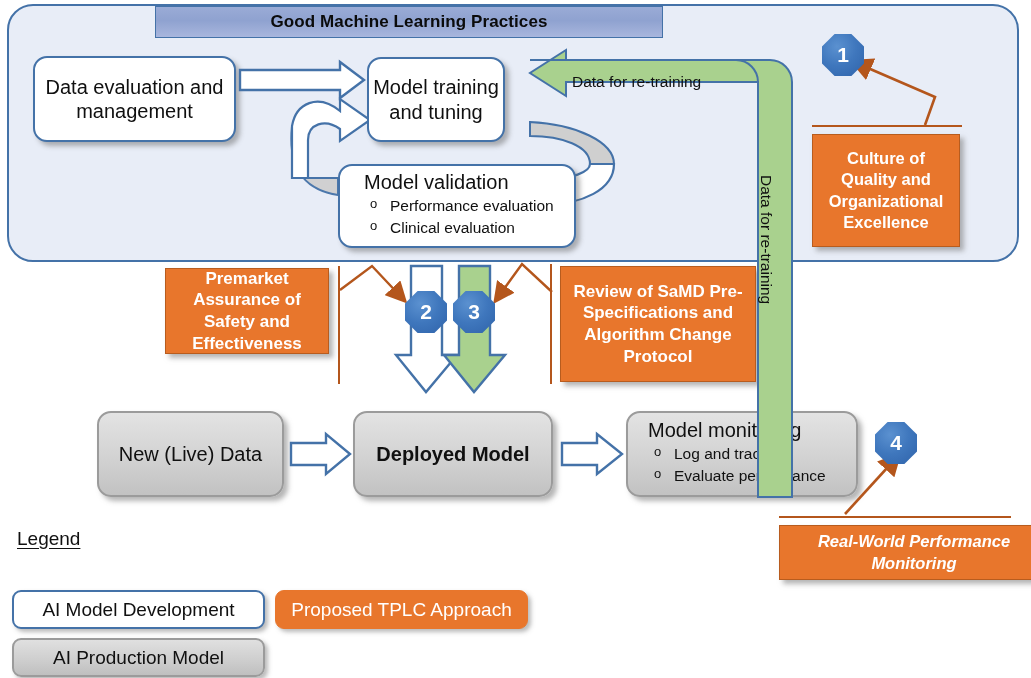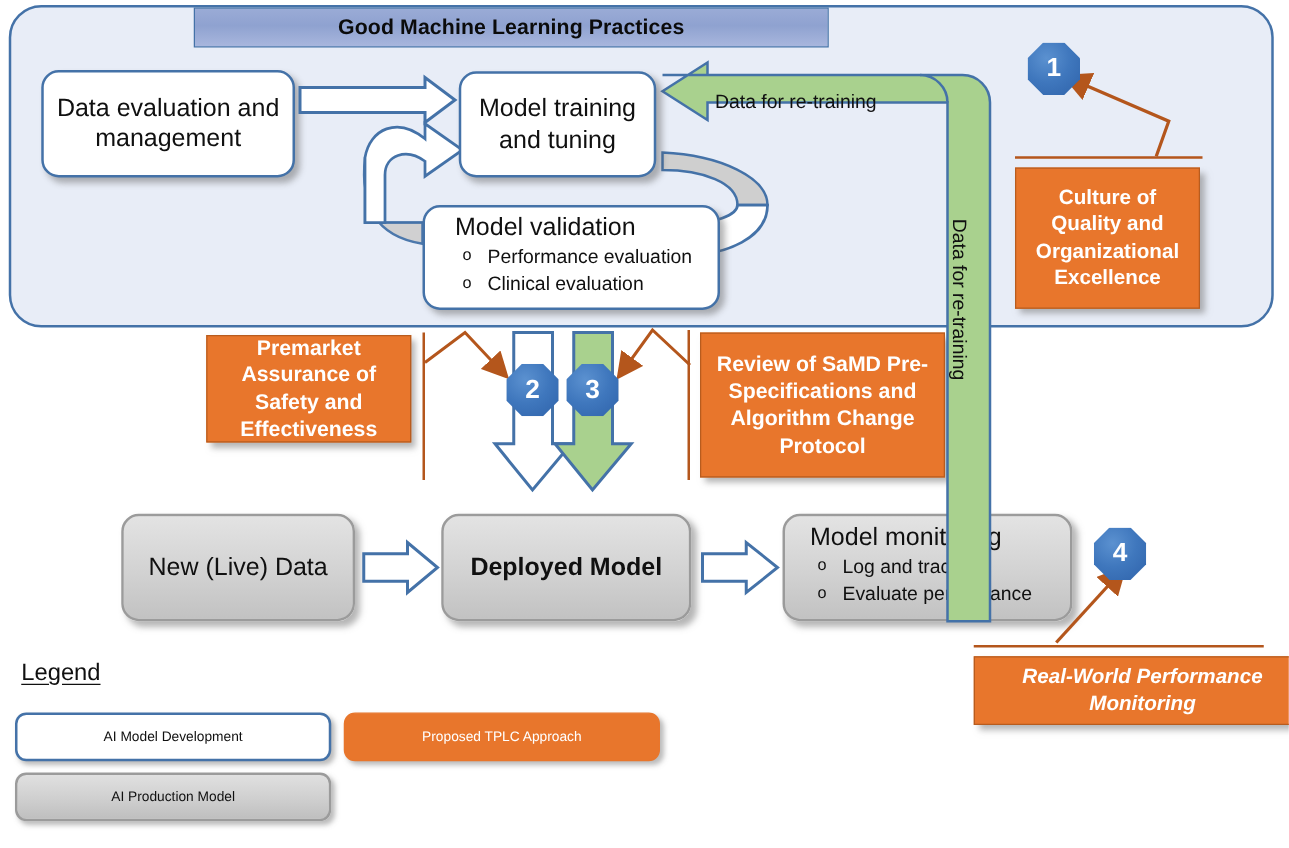"Model training and tuning" #box-model-training { width: 158px -> 138px }
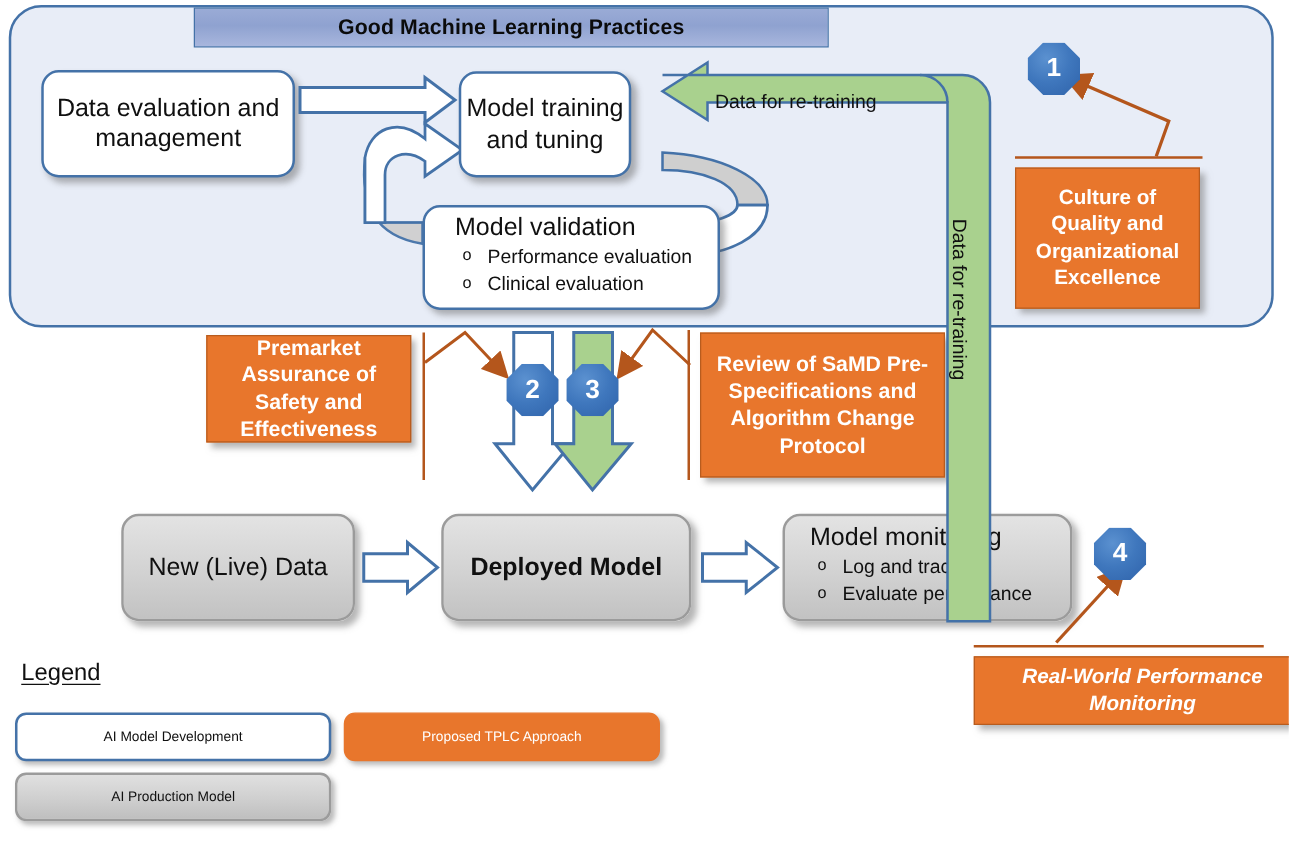"AI Model Development" .legend-box { font-size: 11px -> 19px; margin-top: none -> 20px }
